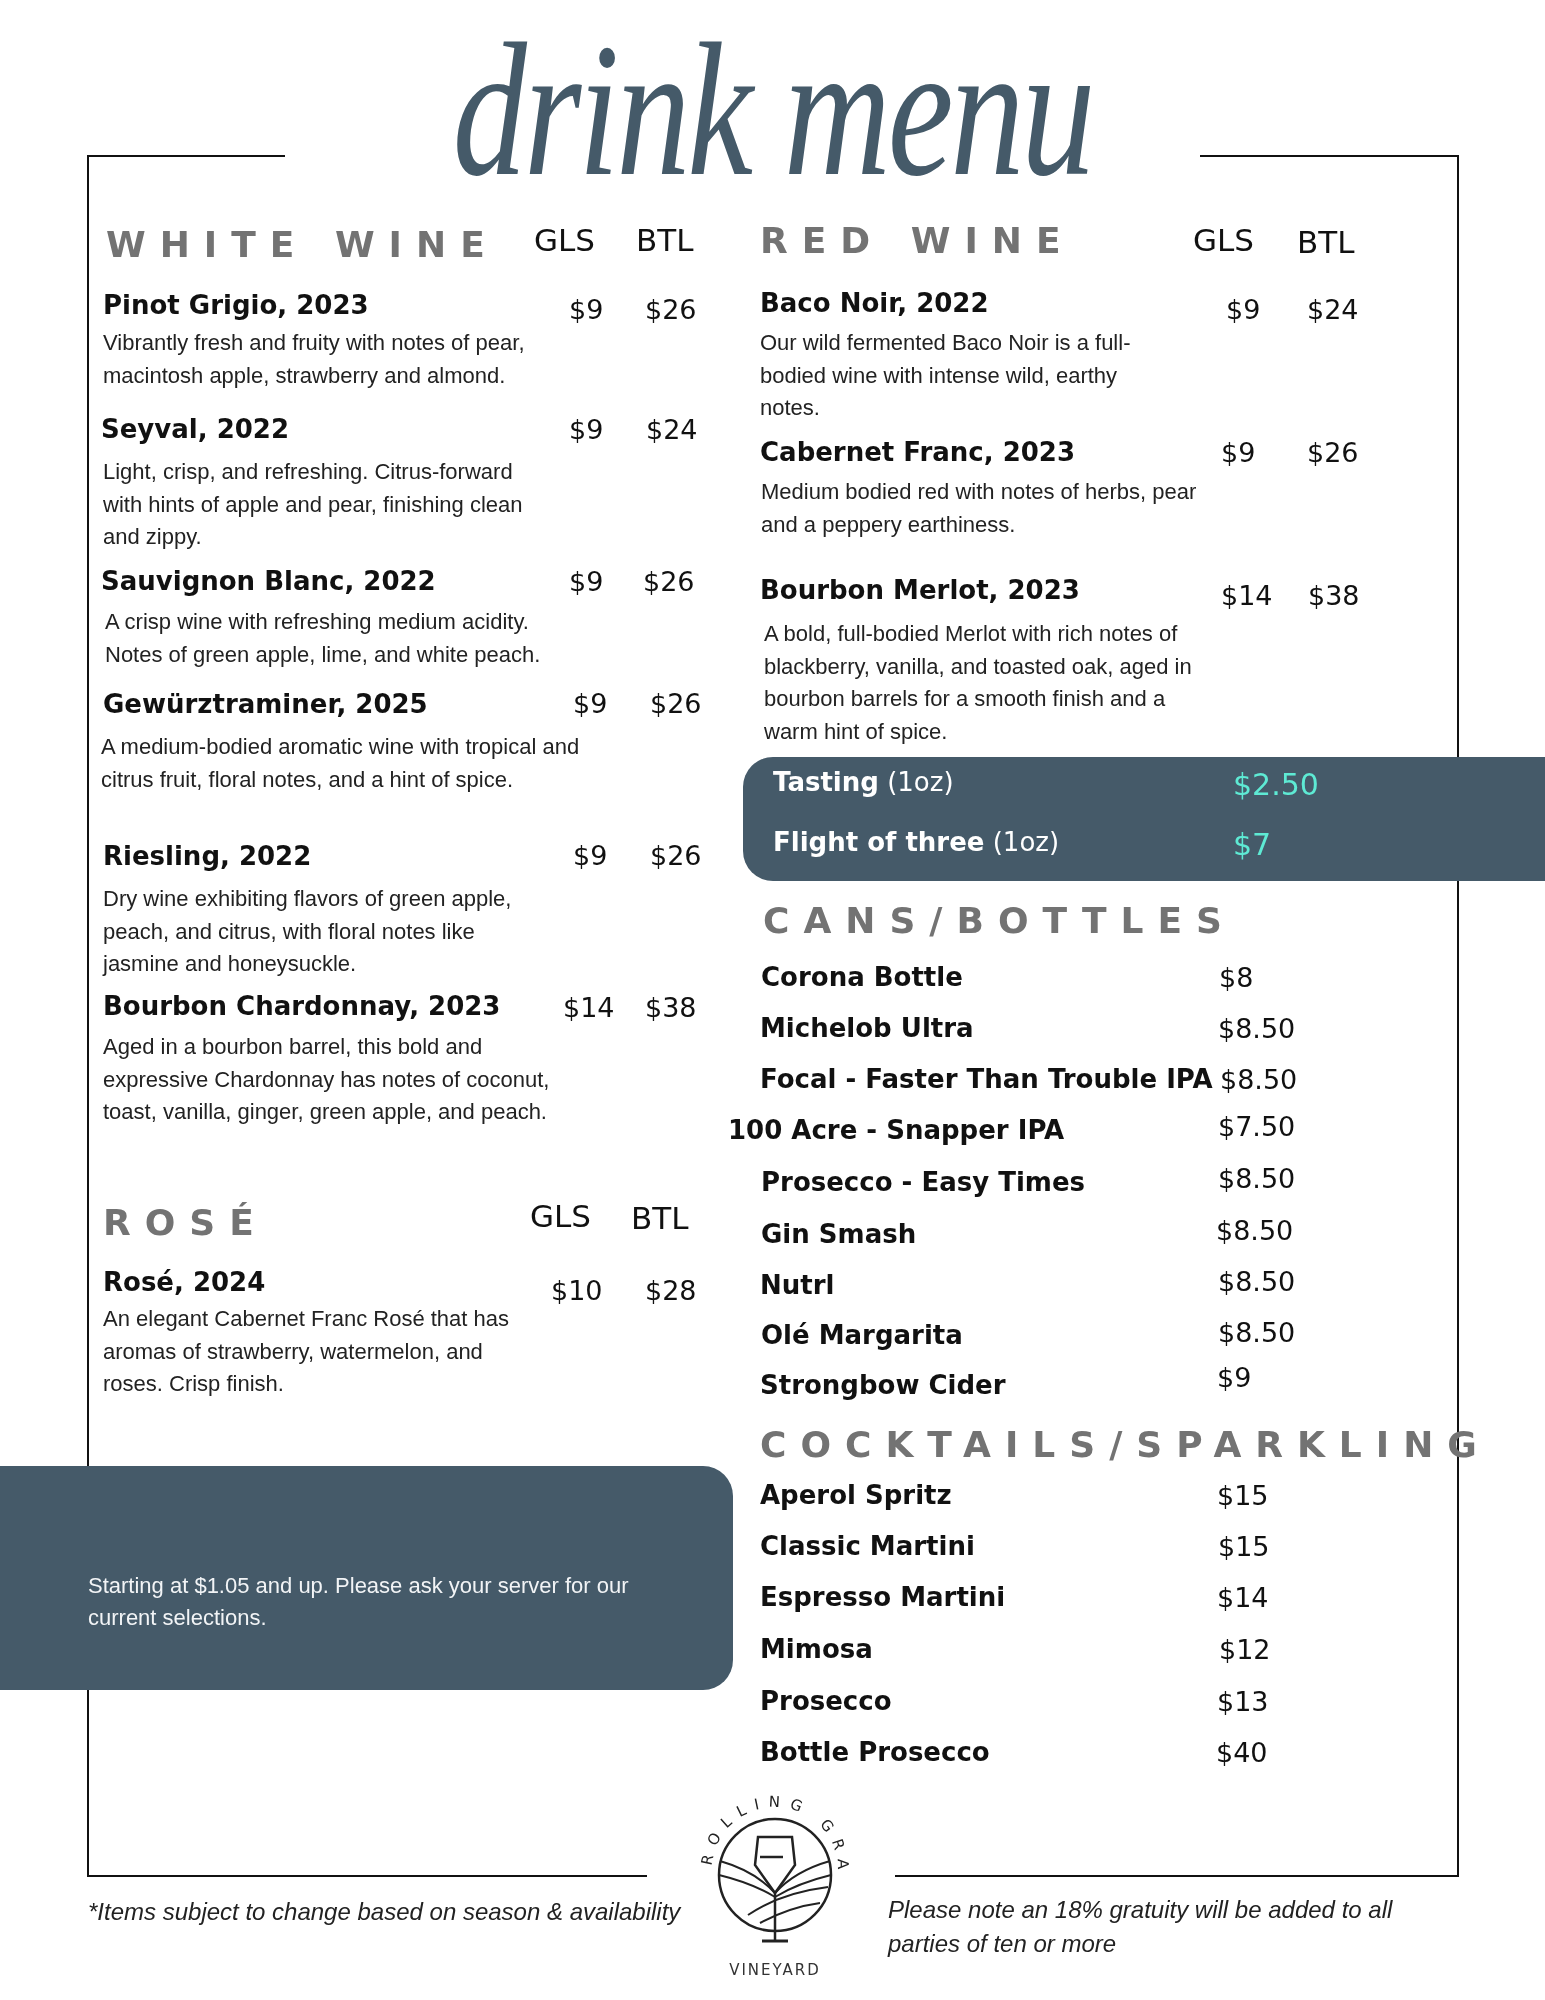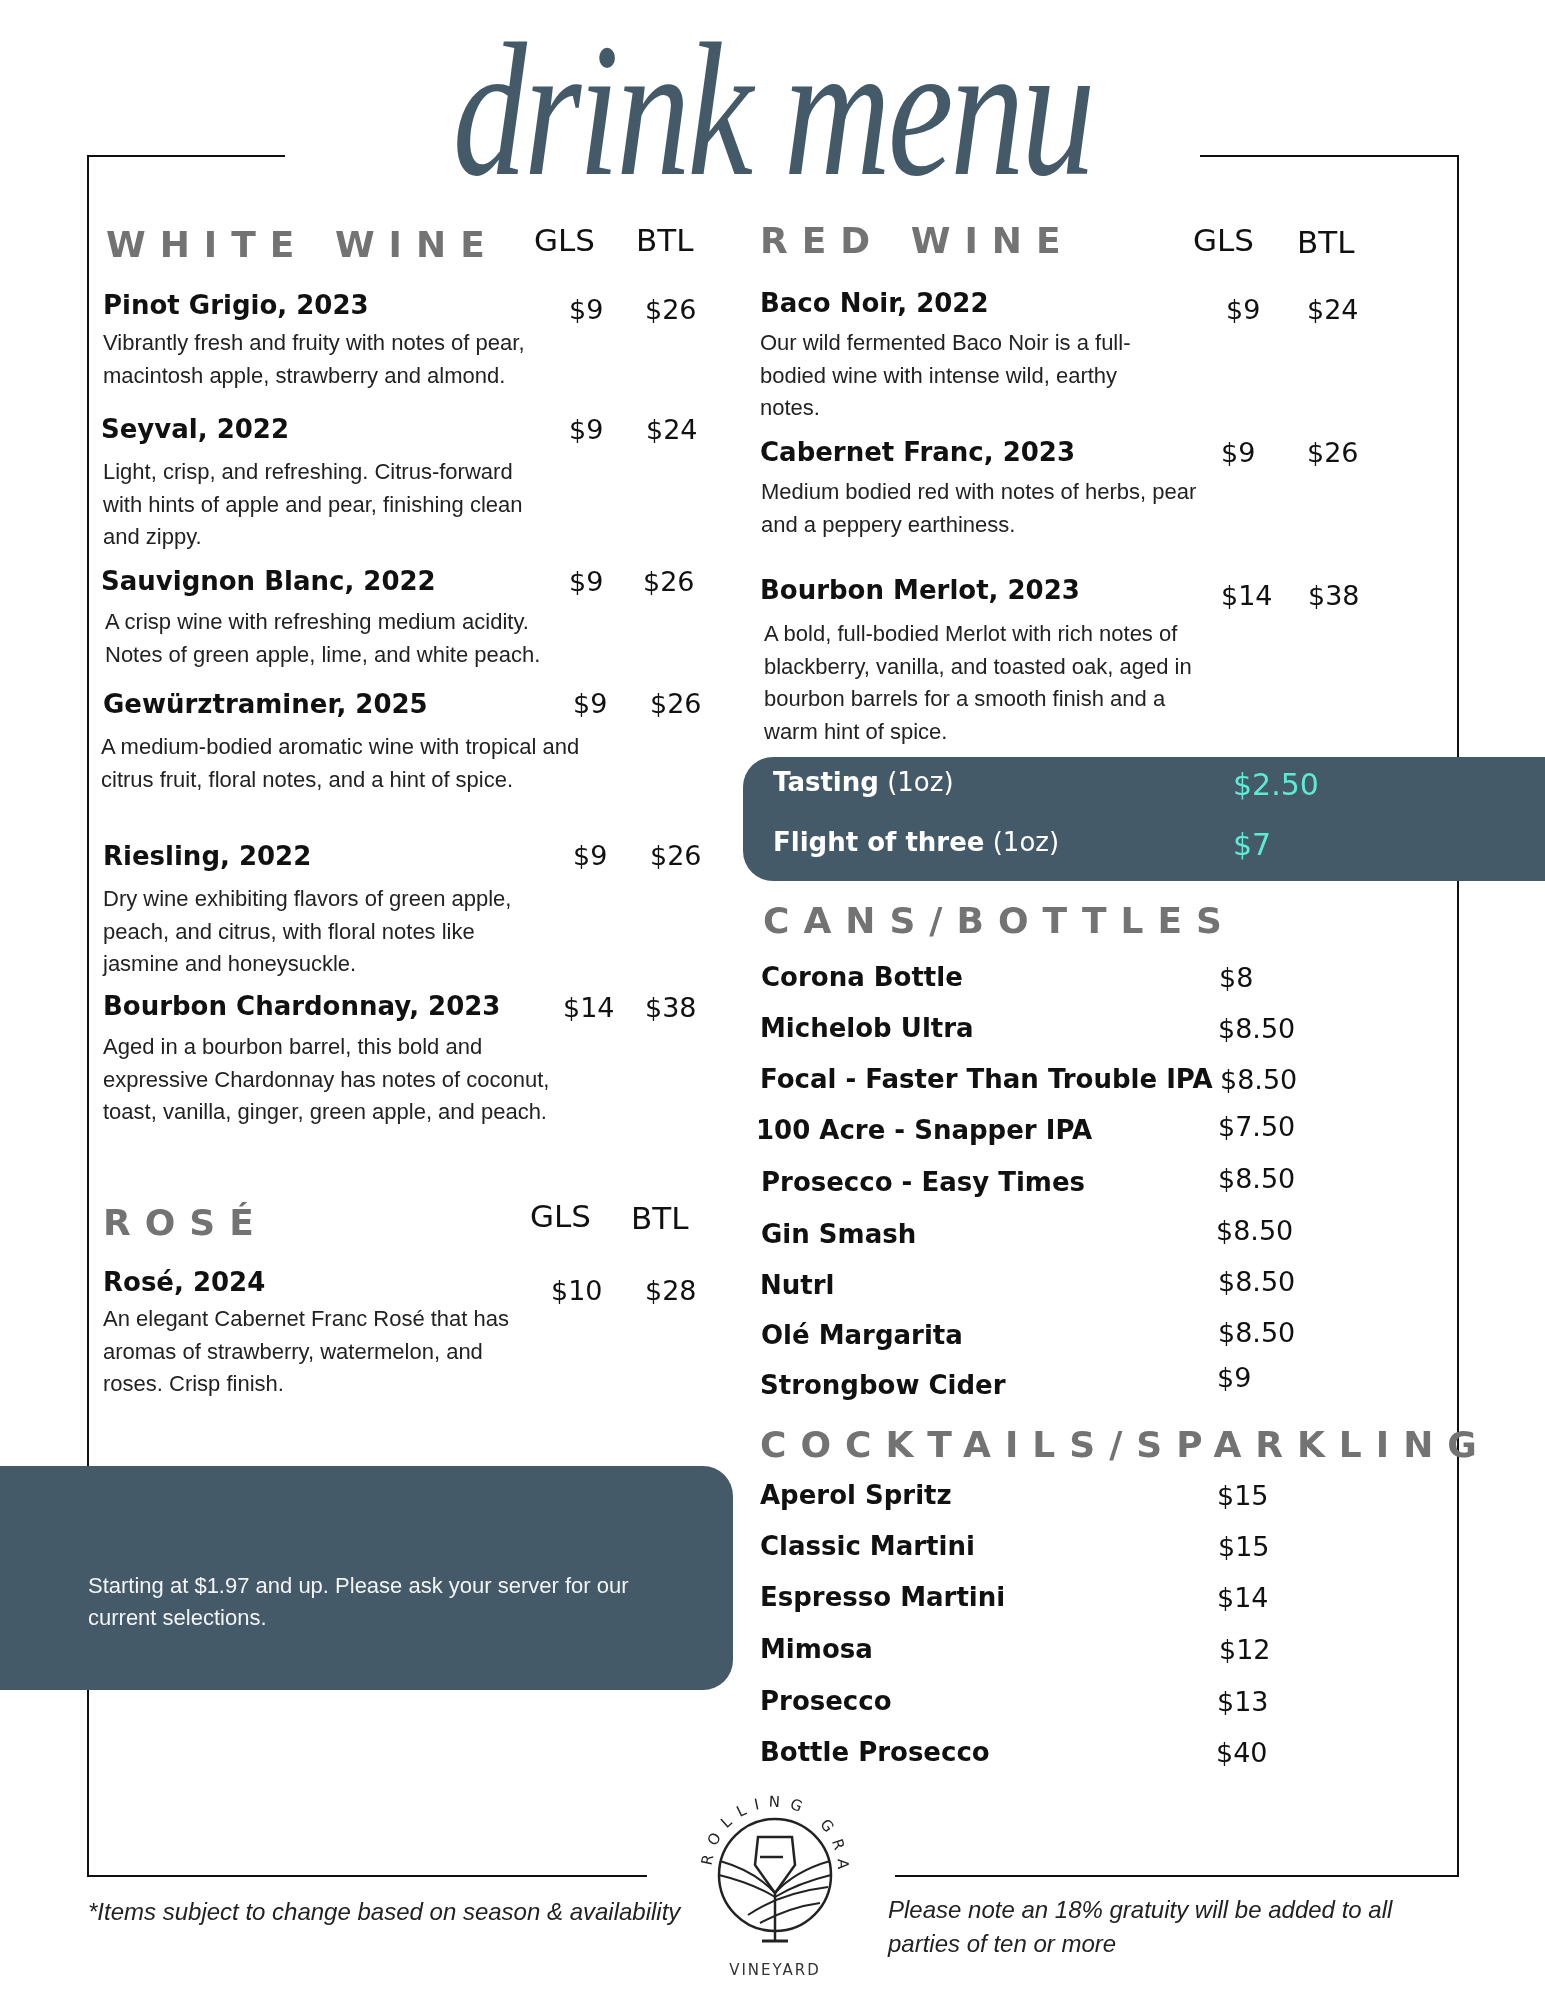"100 Acre - Snapper IPA" div.item-name { left: 756px -> 728px }
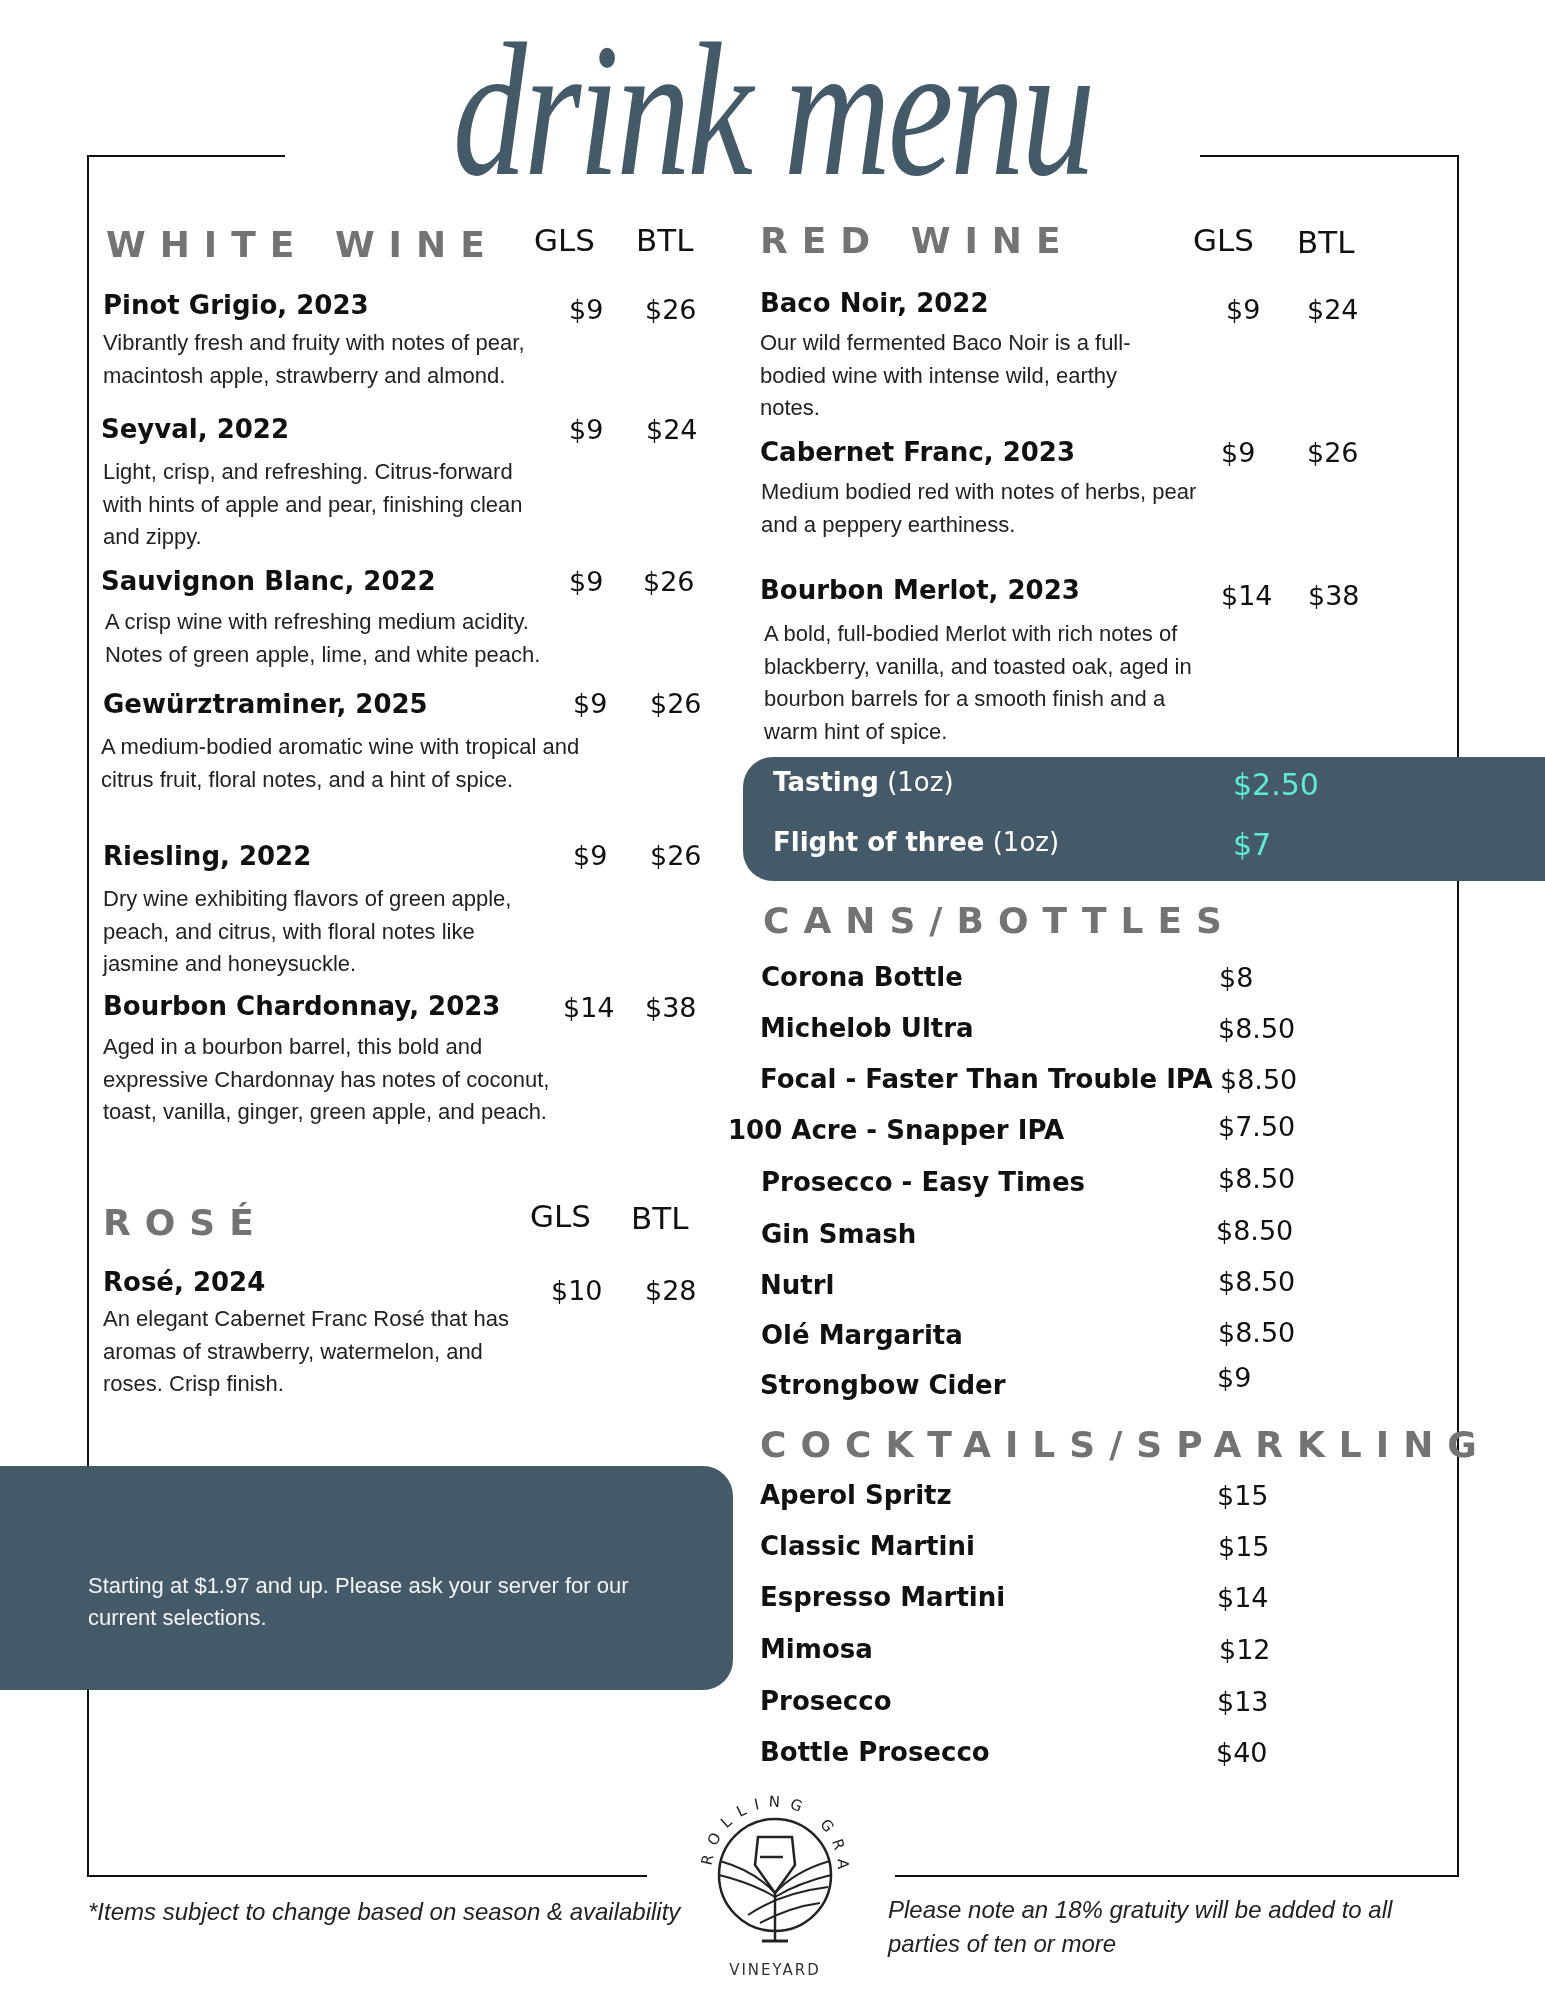"Starting at $1.97 and up." div.na-text { text: $1.97 -> $1.05 }
